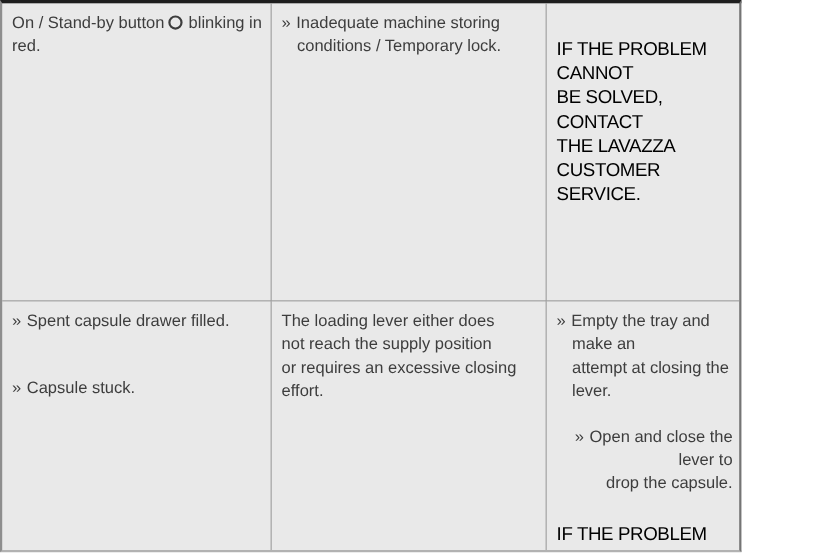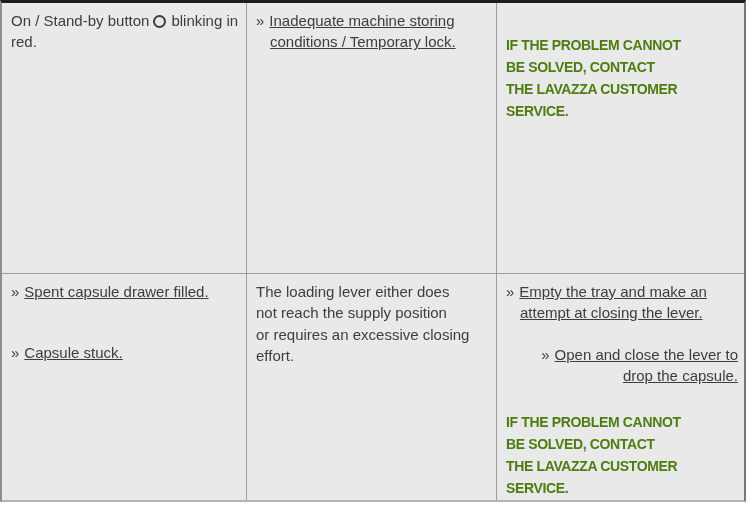"On / Stand-by button blinking" .grid { width: 746px -> 674px }
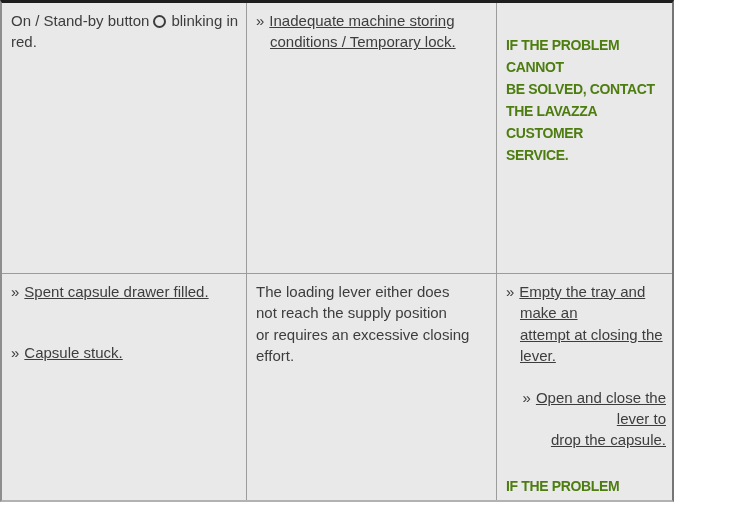"Inadequate machine storing" .bullet .btext { text-decoration: underline -> none }
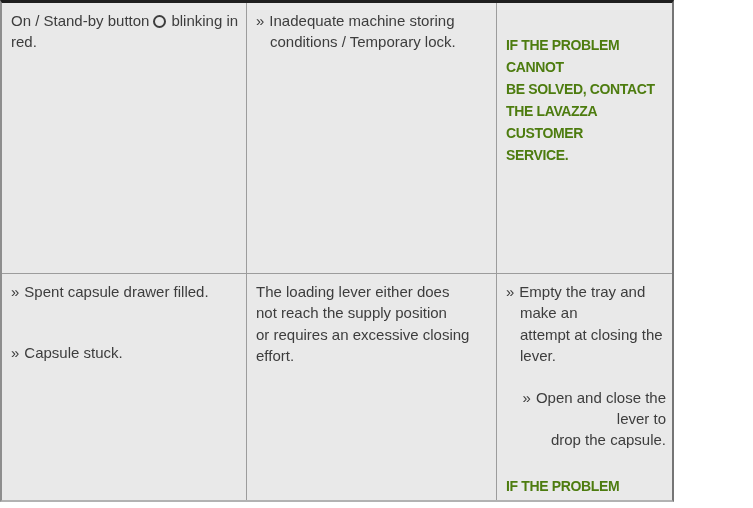"IF THE PROBLEM CANNOT" .warning { color: #4d7c0f -> #000000; font-size: 14px -> 17px; font-weight: 700 -> 400 }
